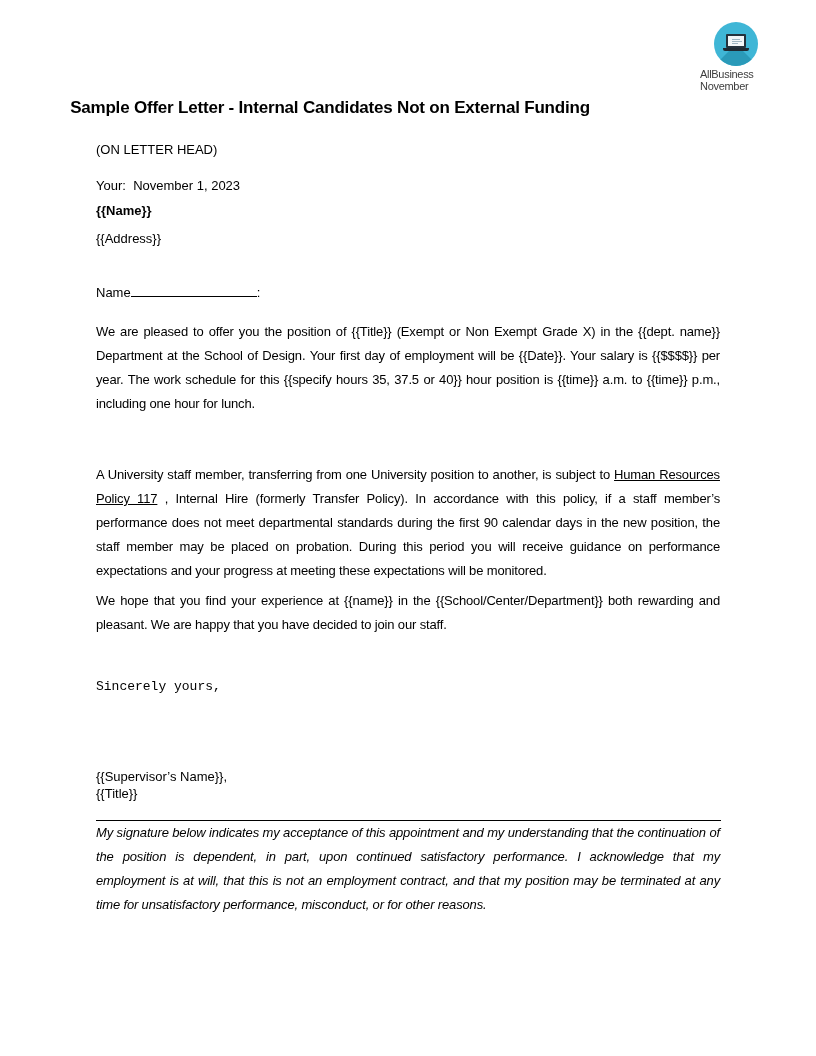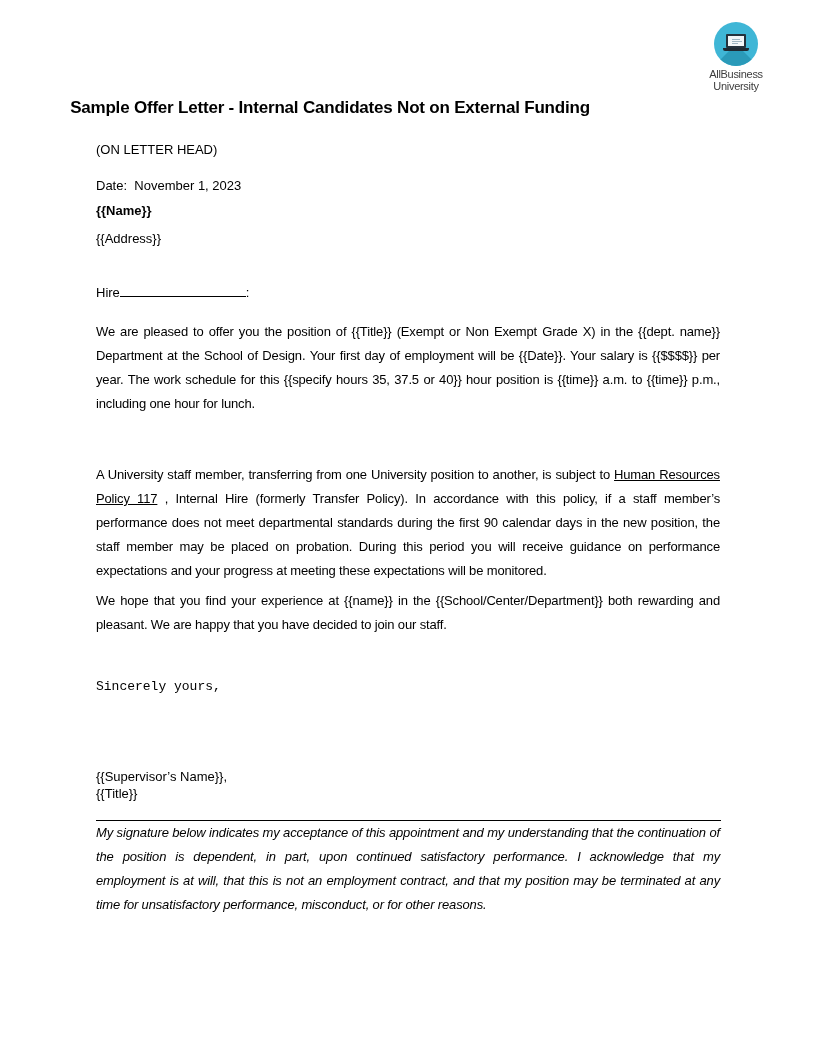"AllBusiness" .logo { text-align: center -> none }
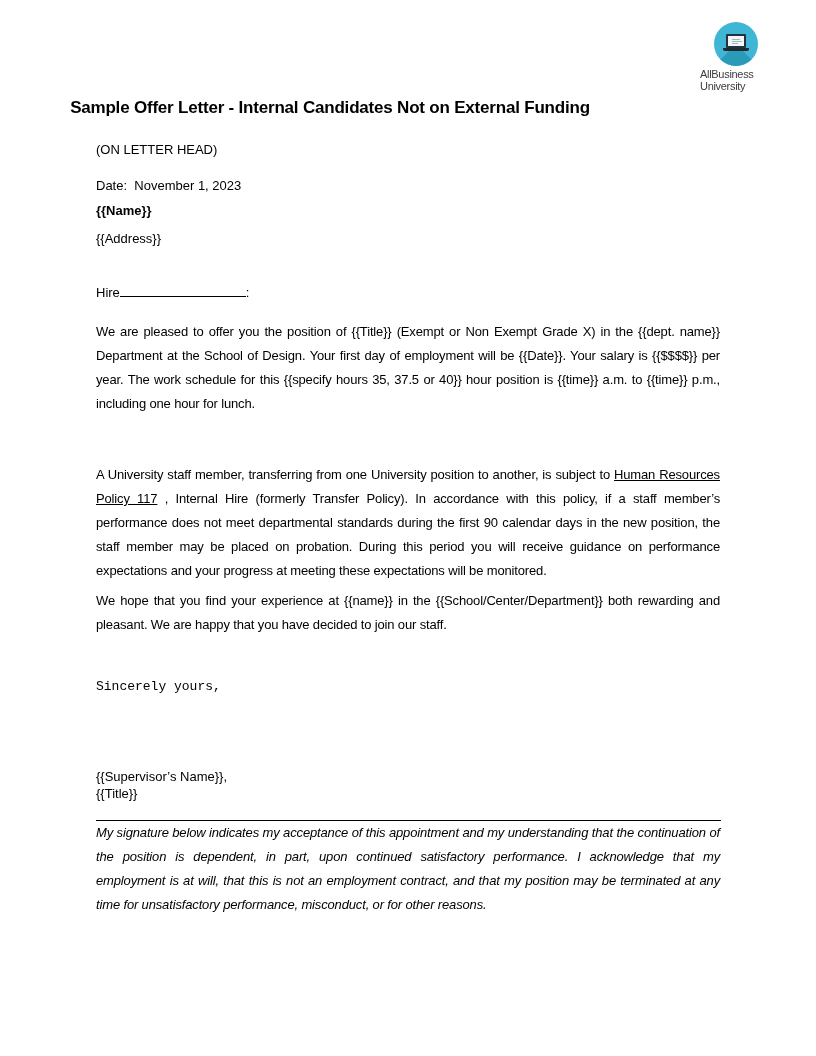"University" div { text: University -> November }
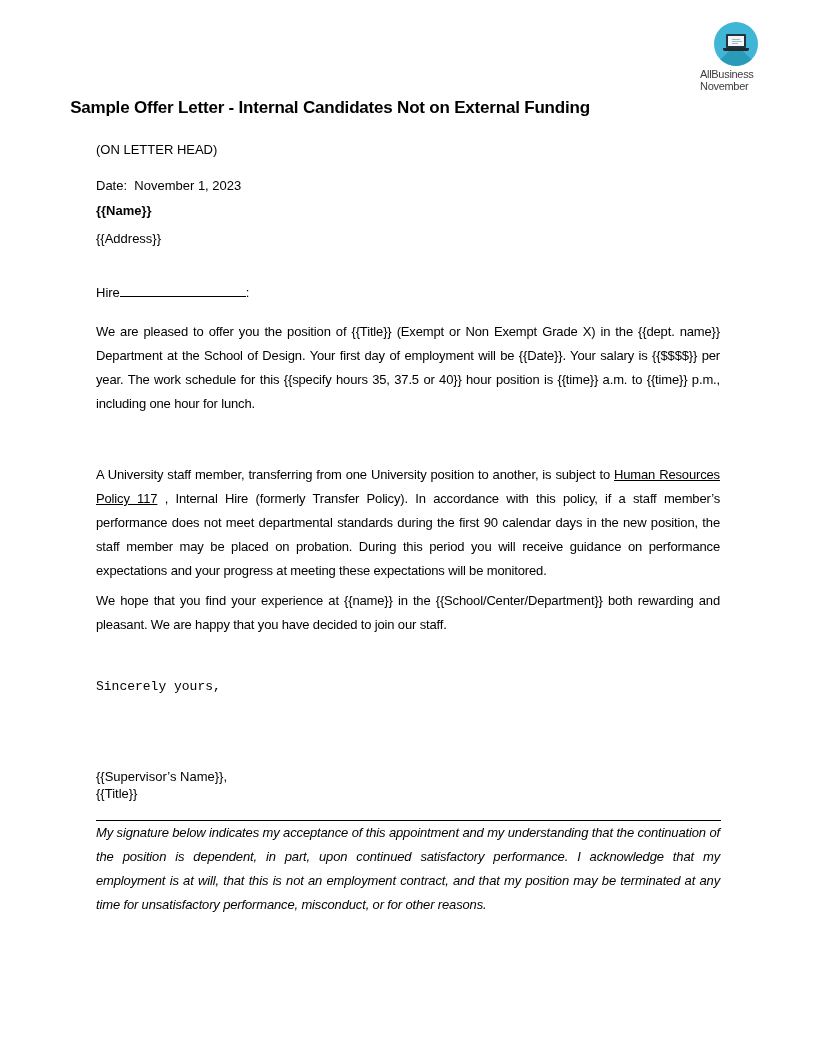"Date:" span { text: Date -> Your }
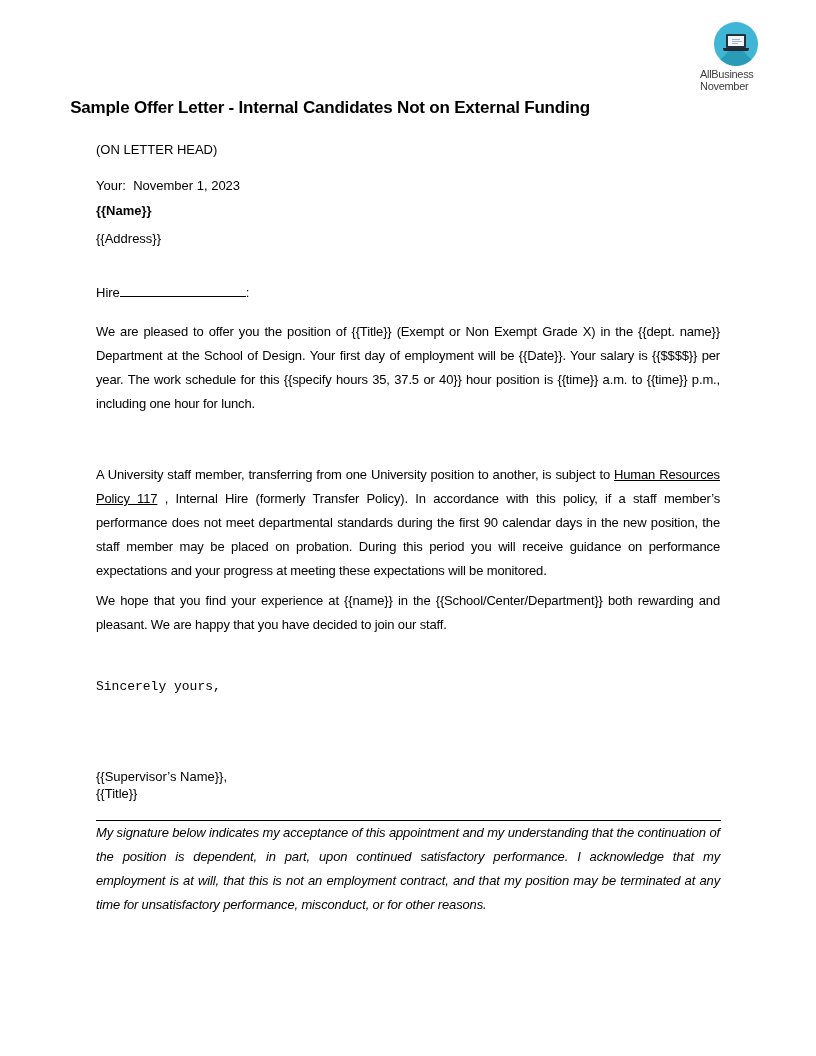"Hire" span { text: Hire -> Name }
